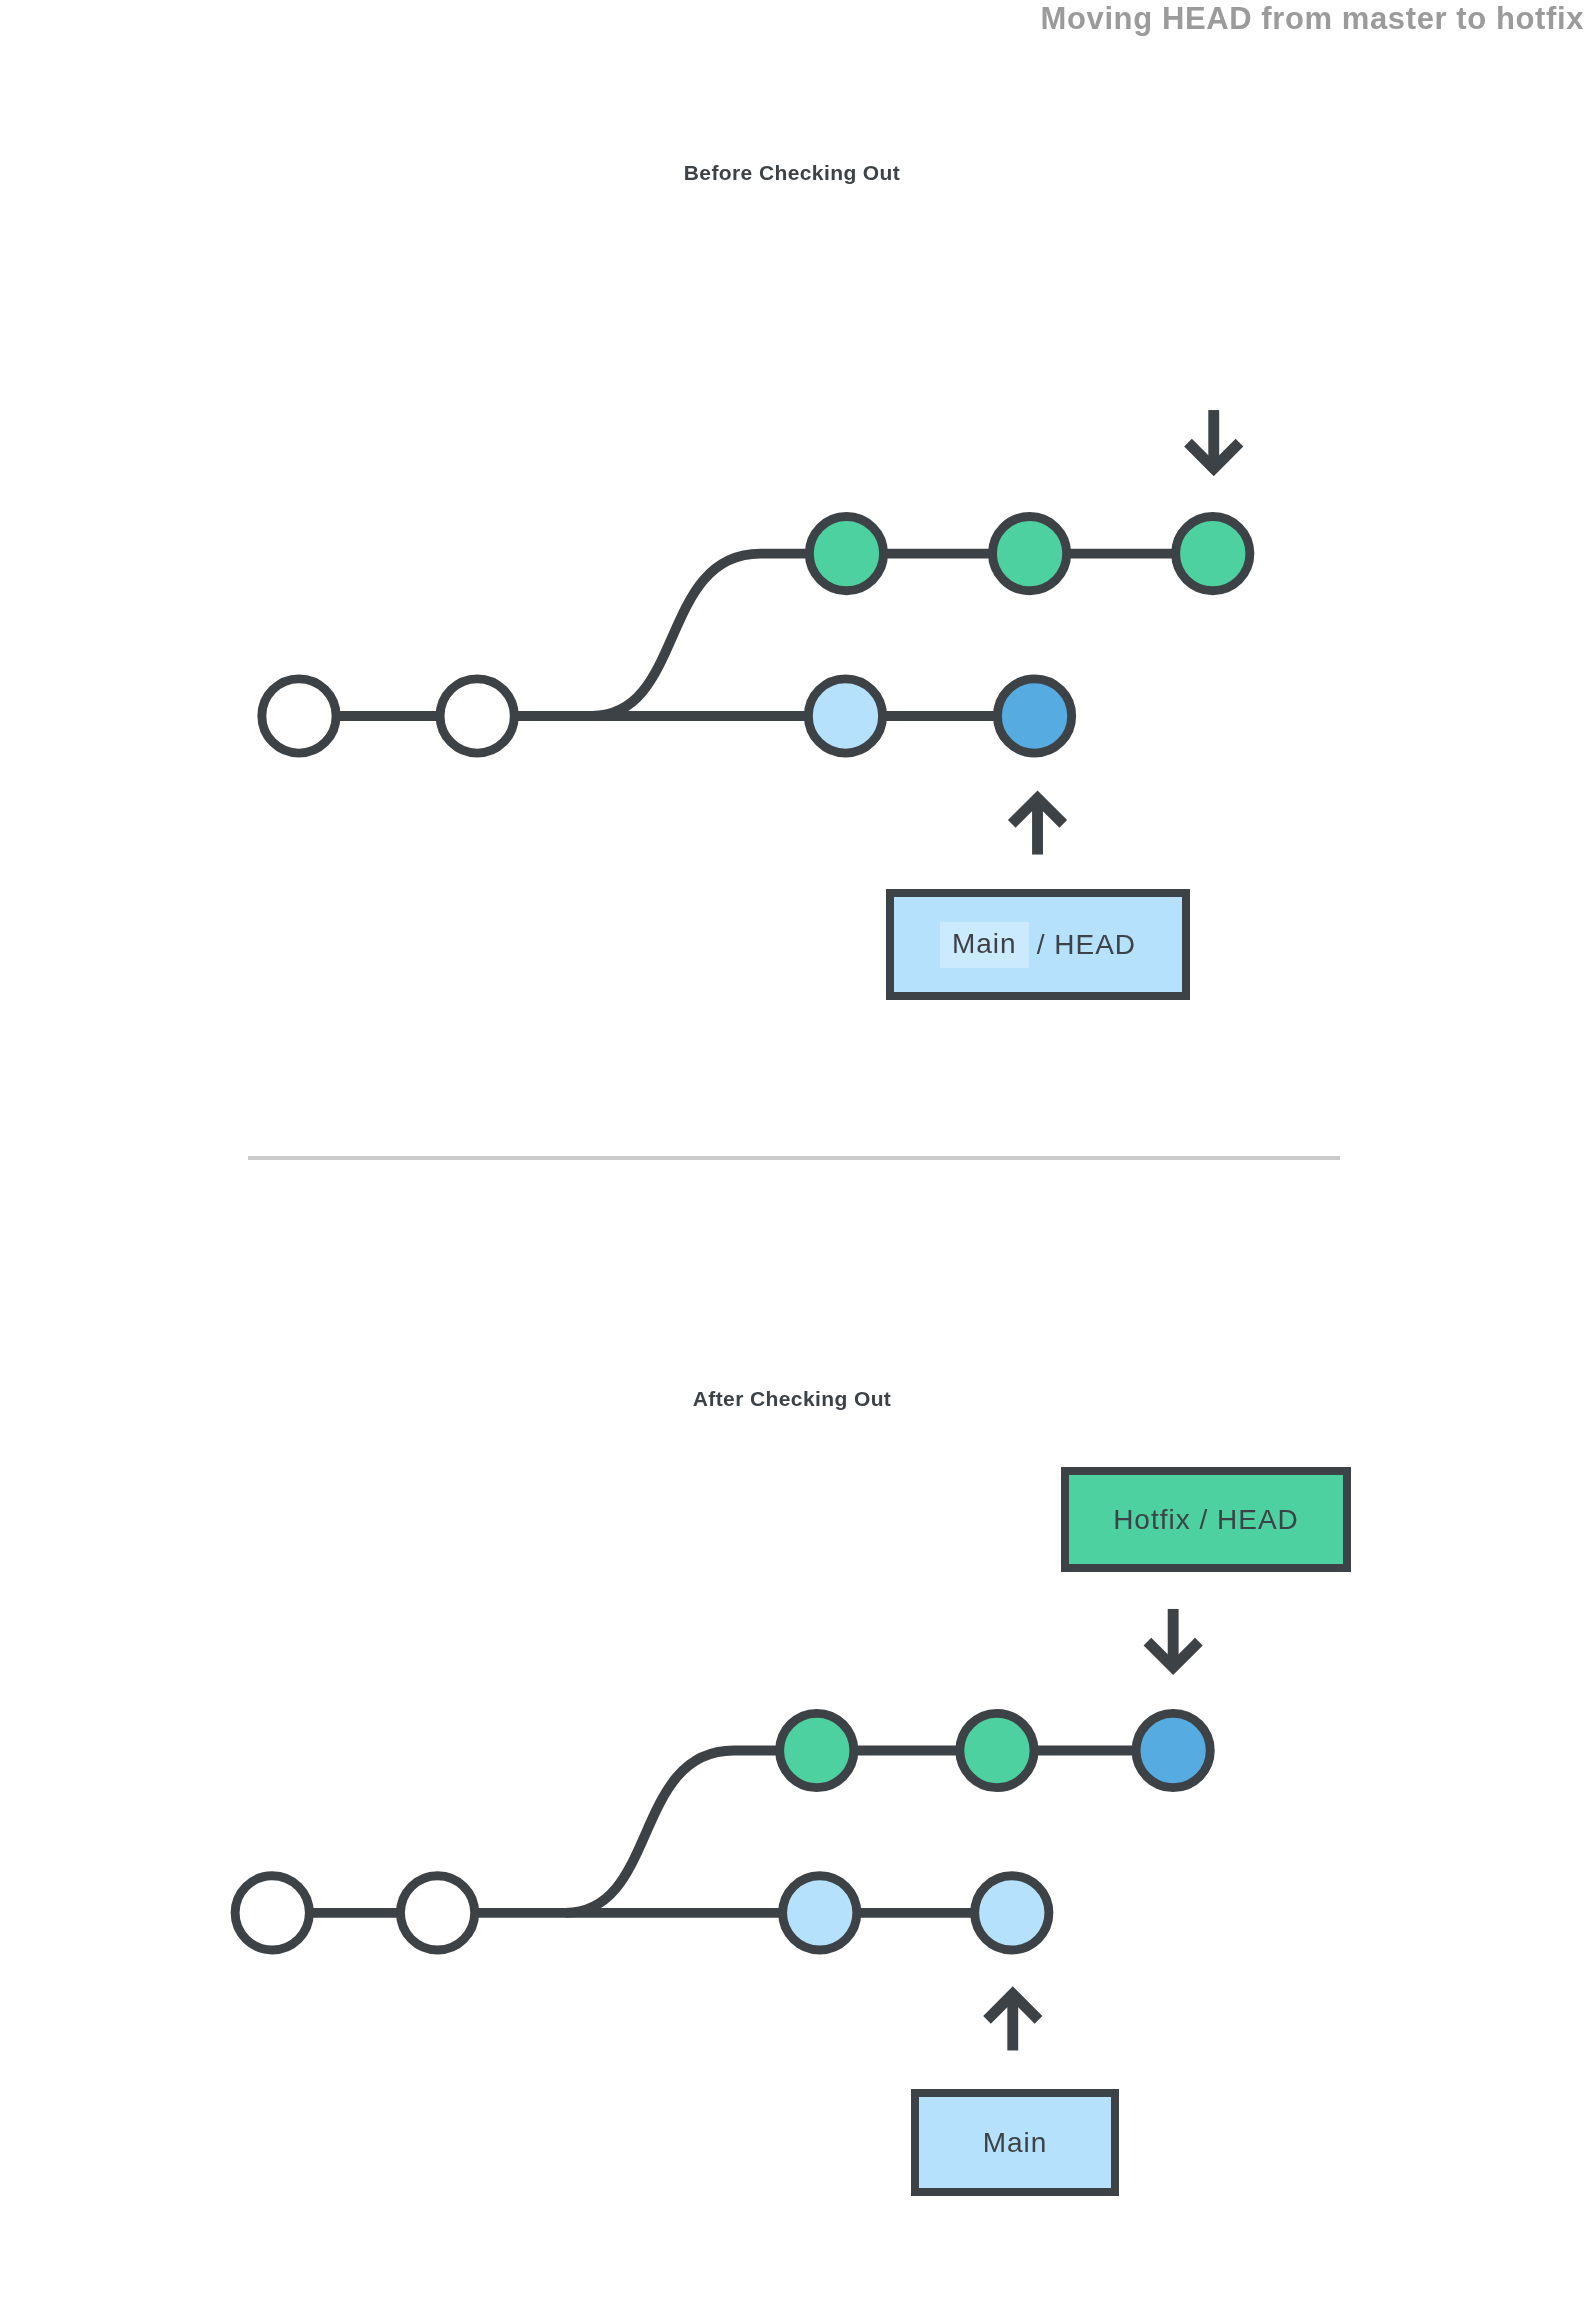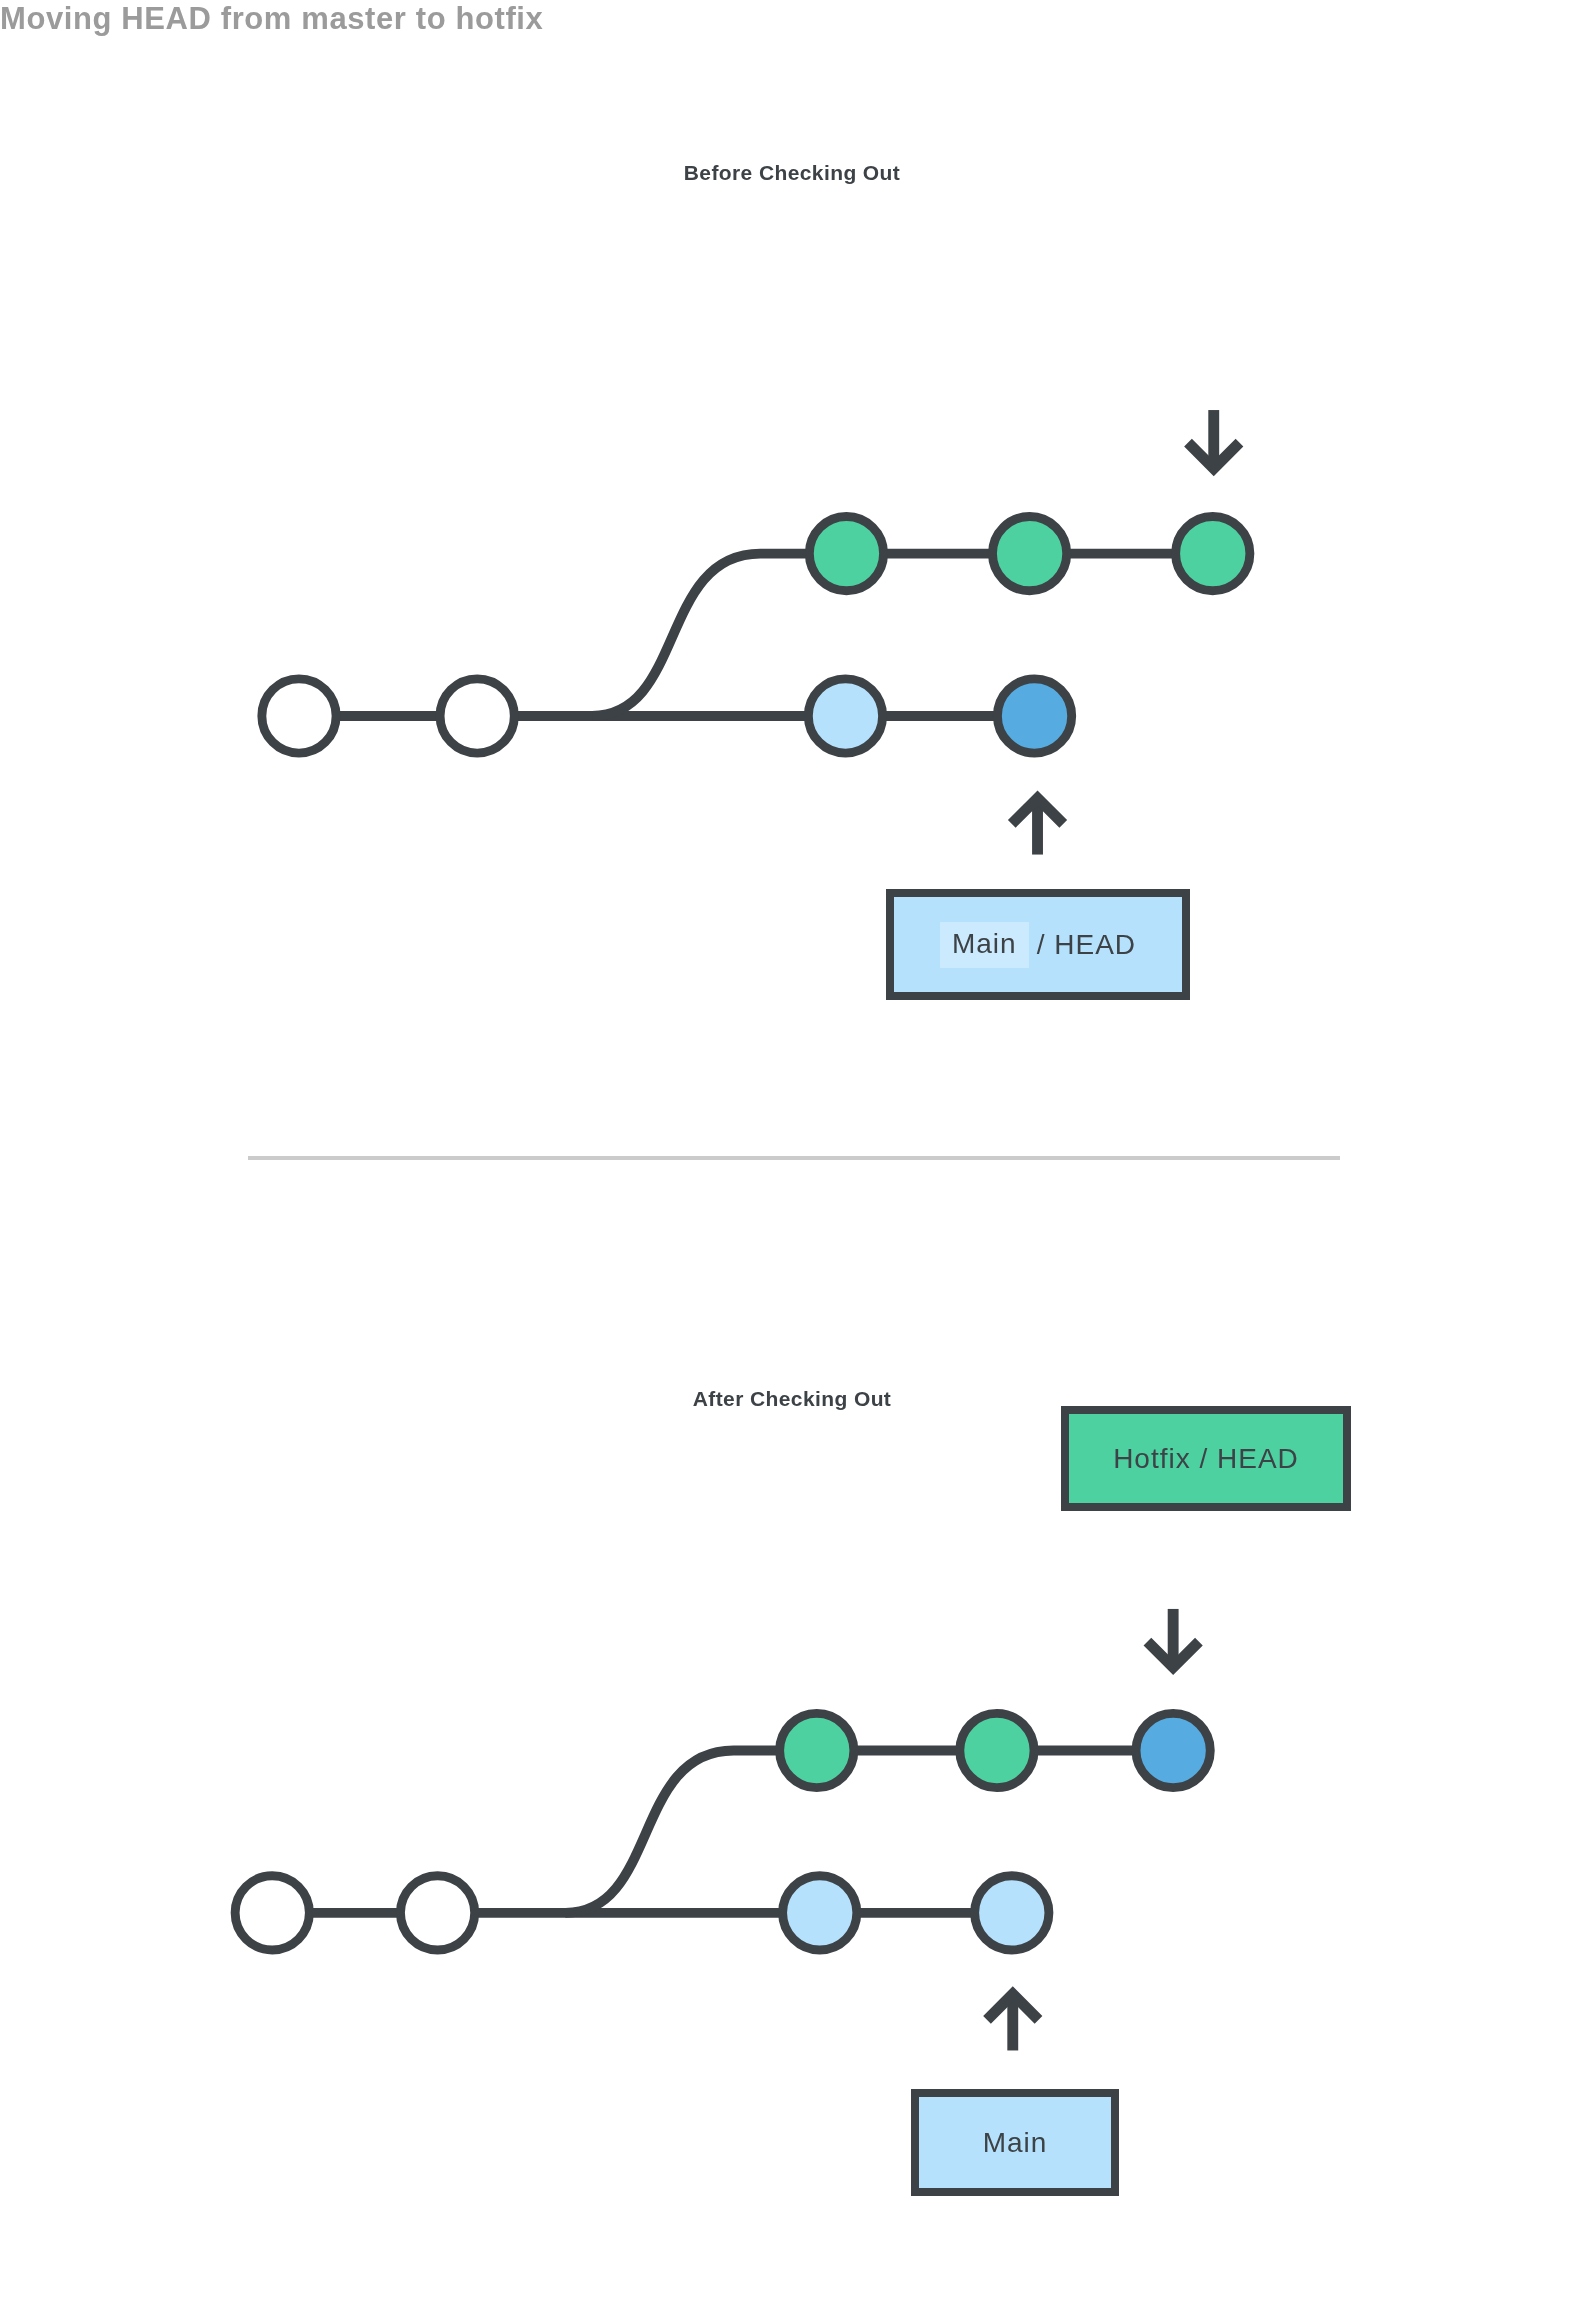"Moving HEAD from master to" .page-title { text-align: left -> right }
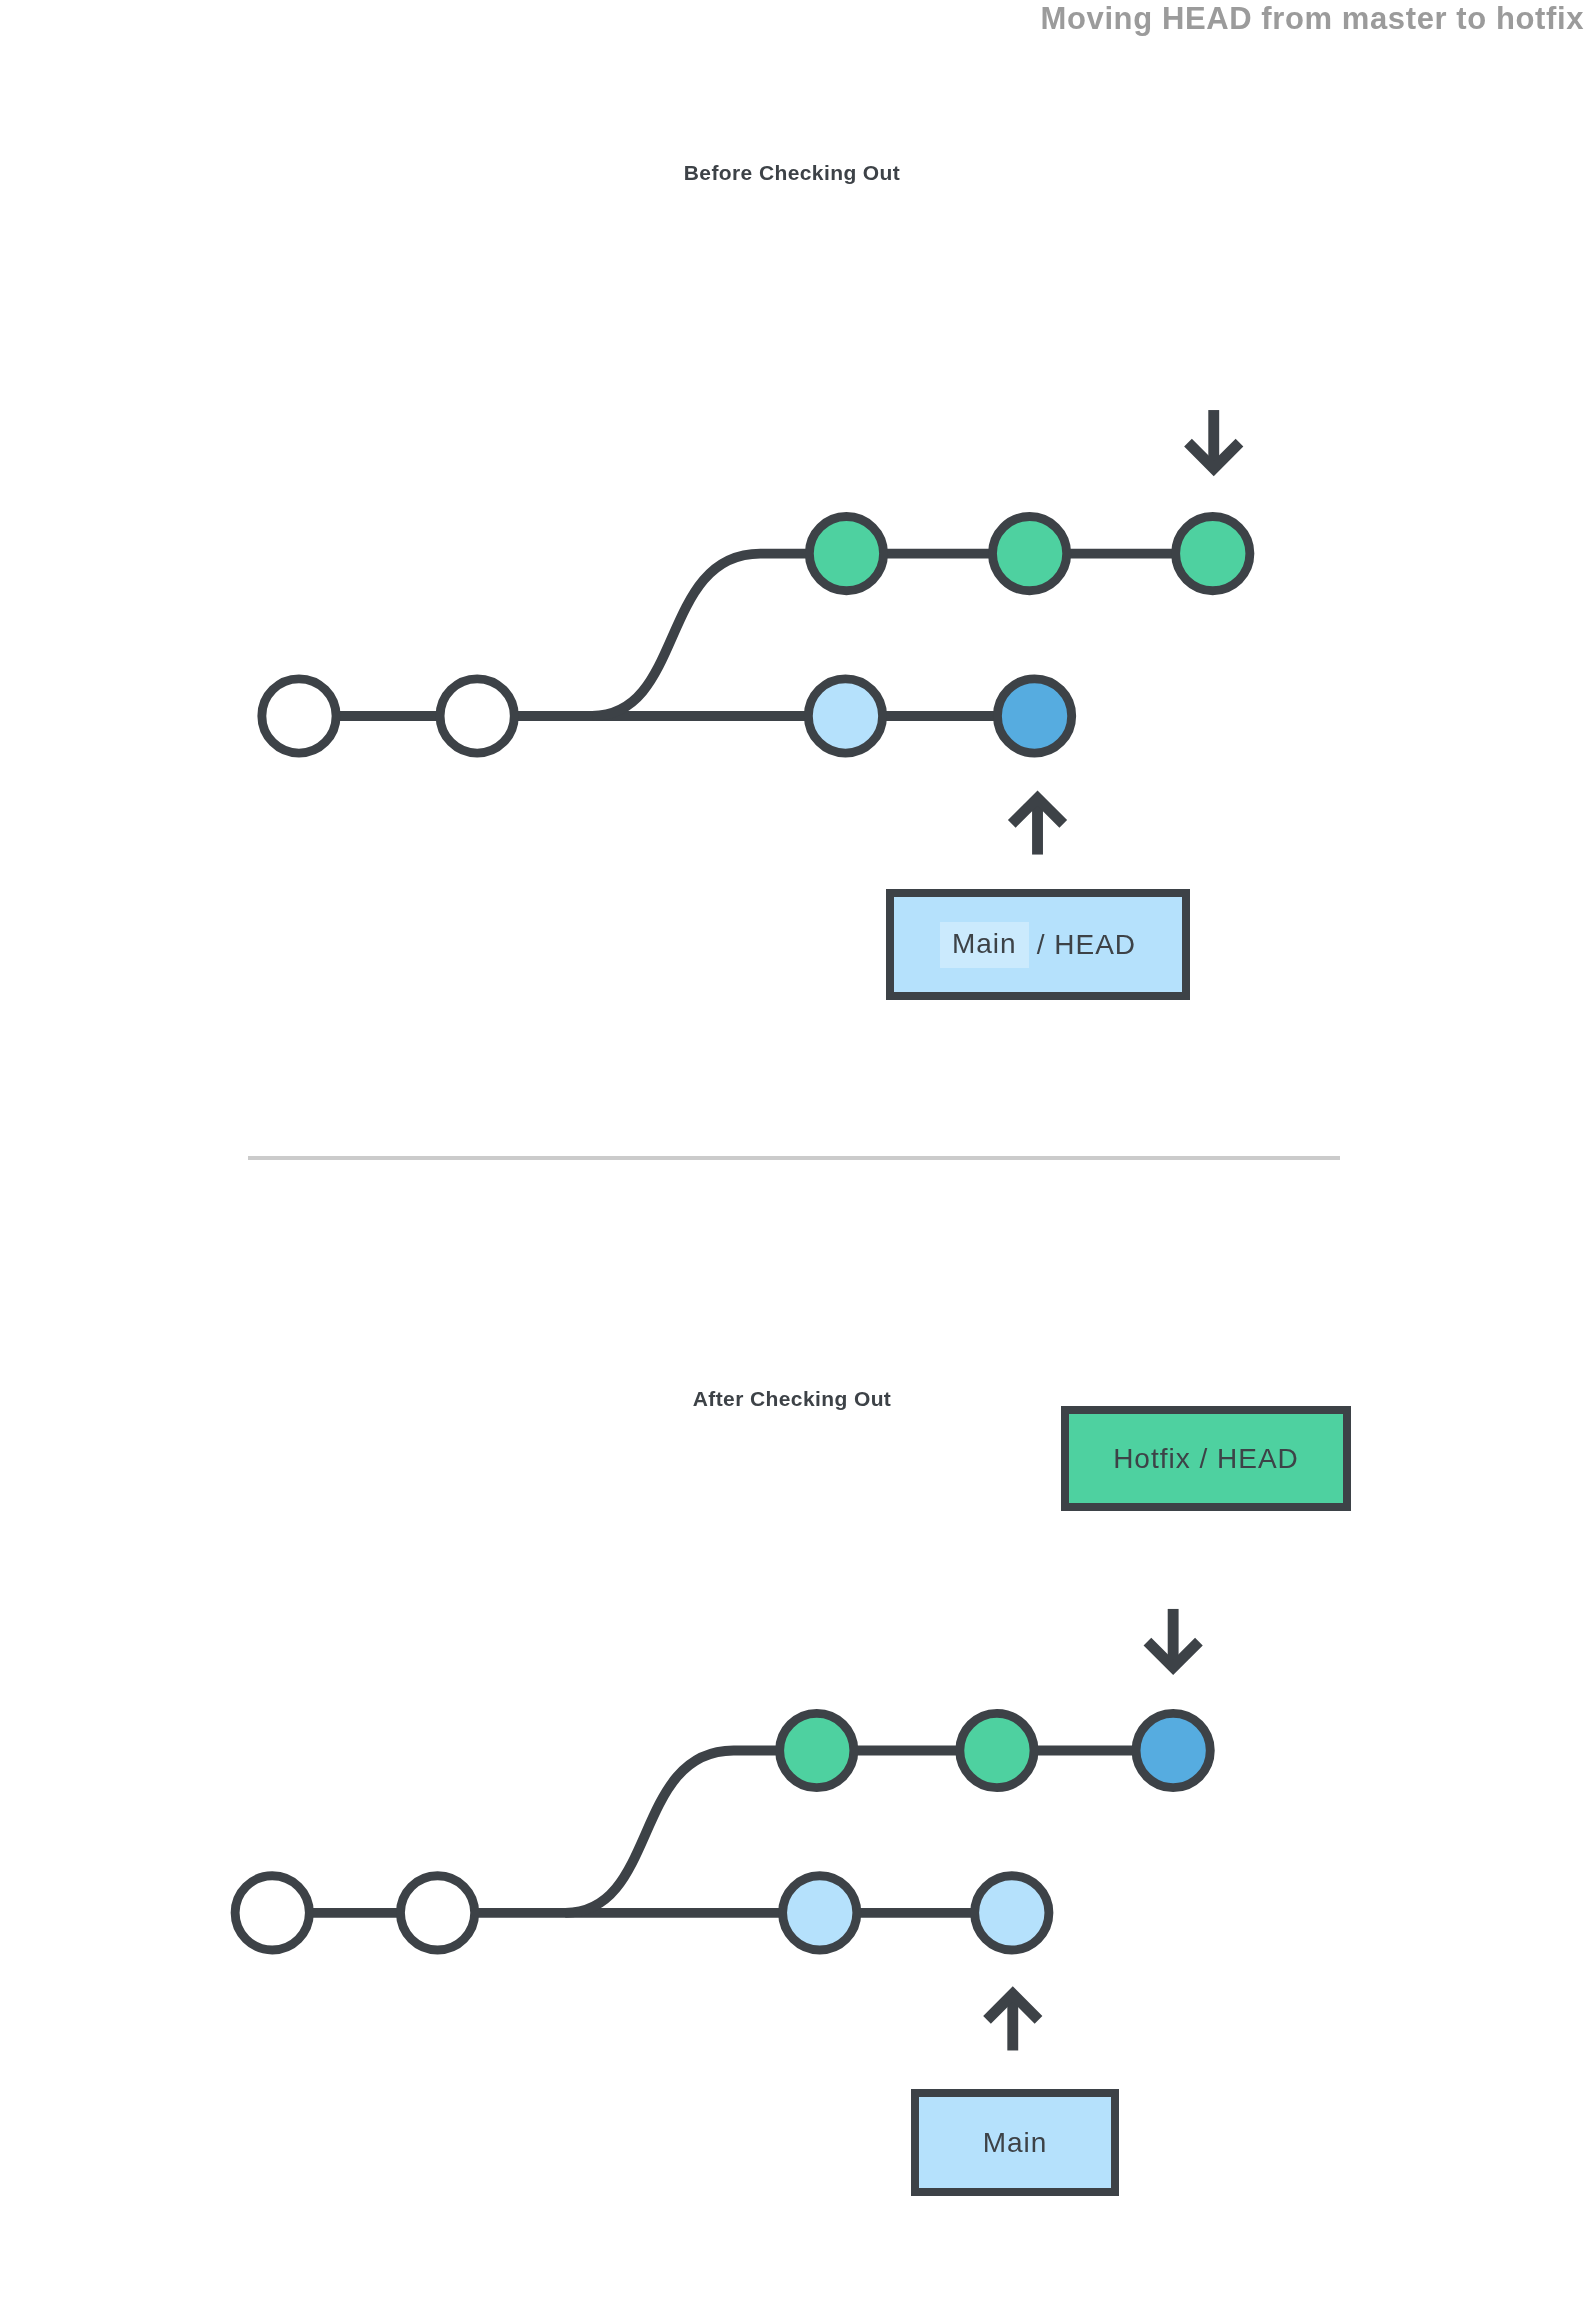"Hotfix / HEAD" .box-hotfixhead-after { top: 1406px -> 1467px }
